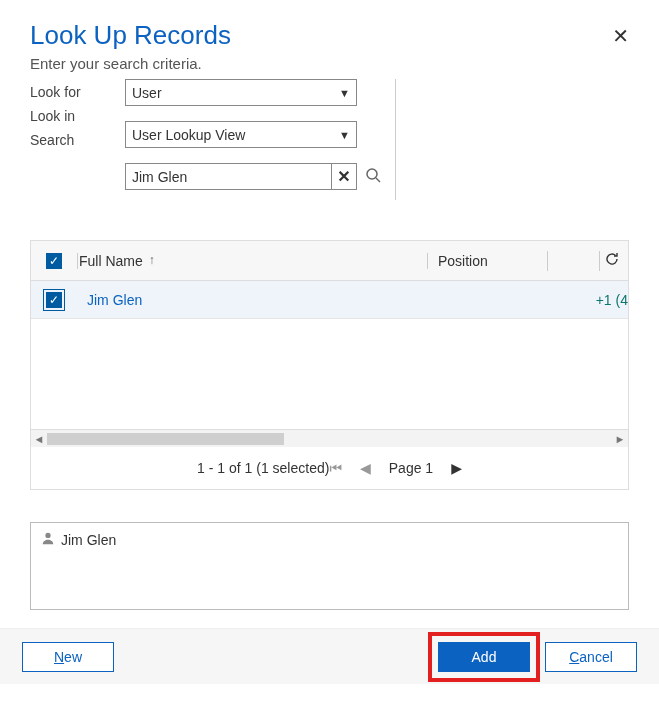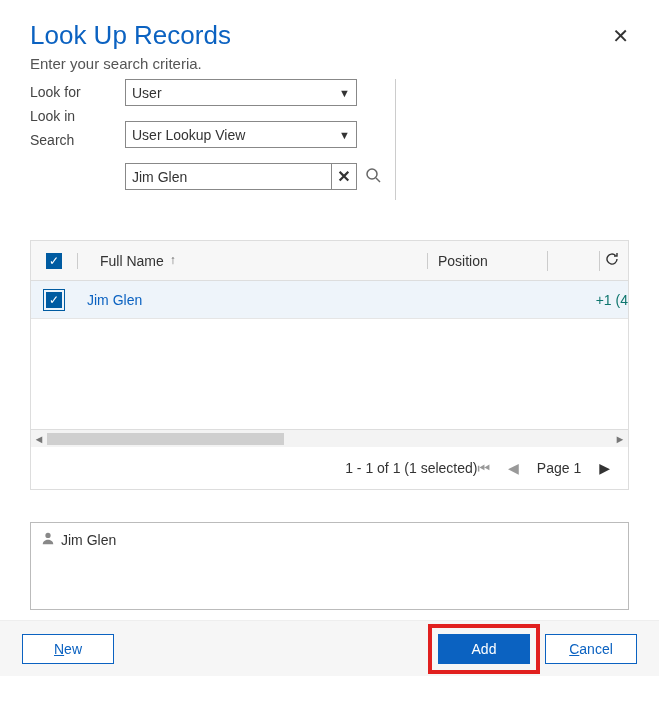"Full Name" .col-name { padding-left: 22px -> 1px }
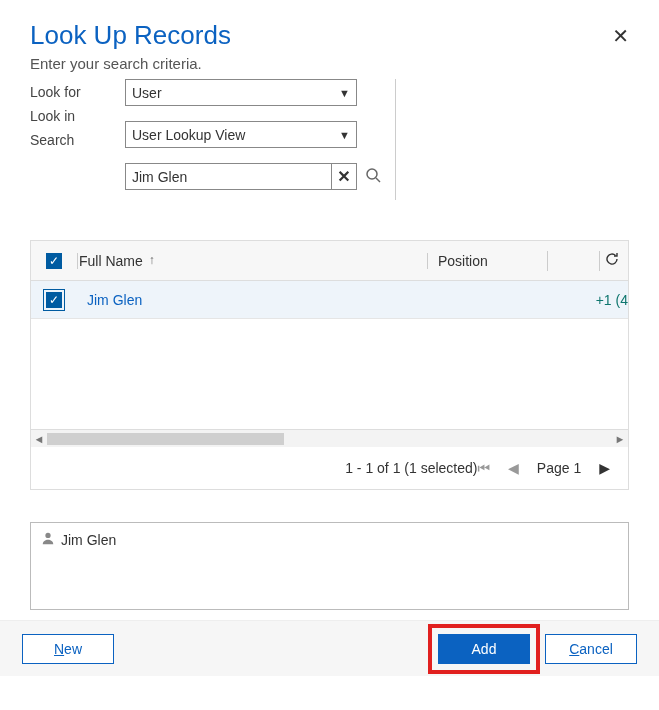"1 - 1 of 1" .pager { justify-content: flex-end -> center }
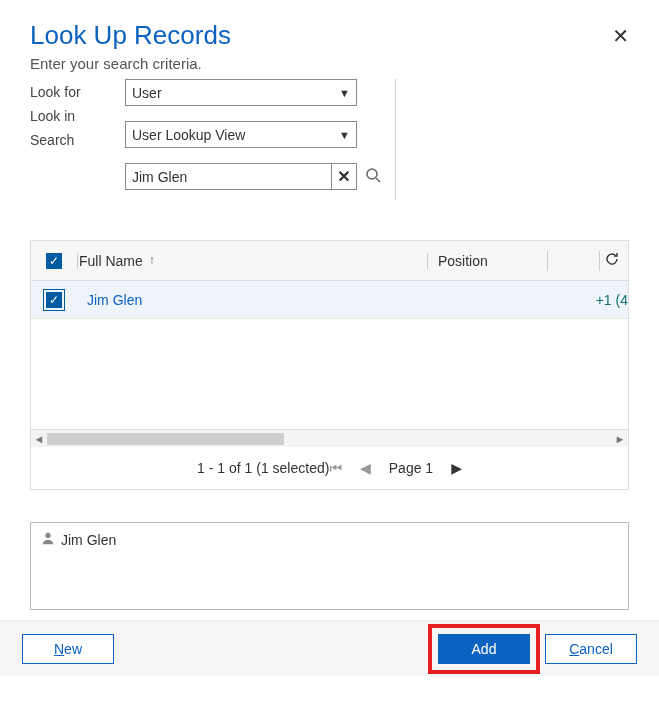"New" .footer { margin-top: 10px -> 18px }
